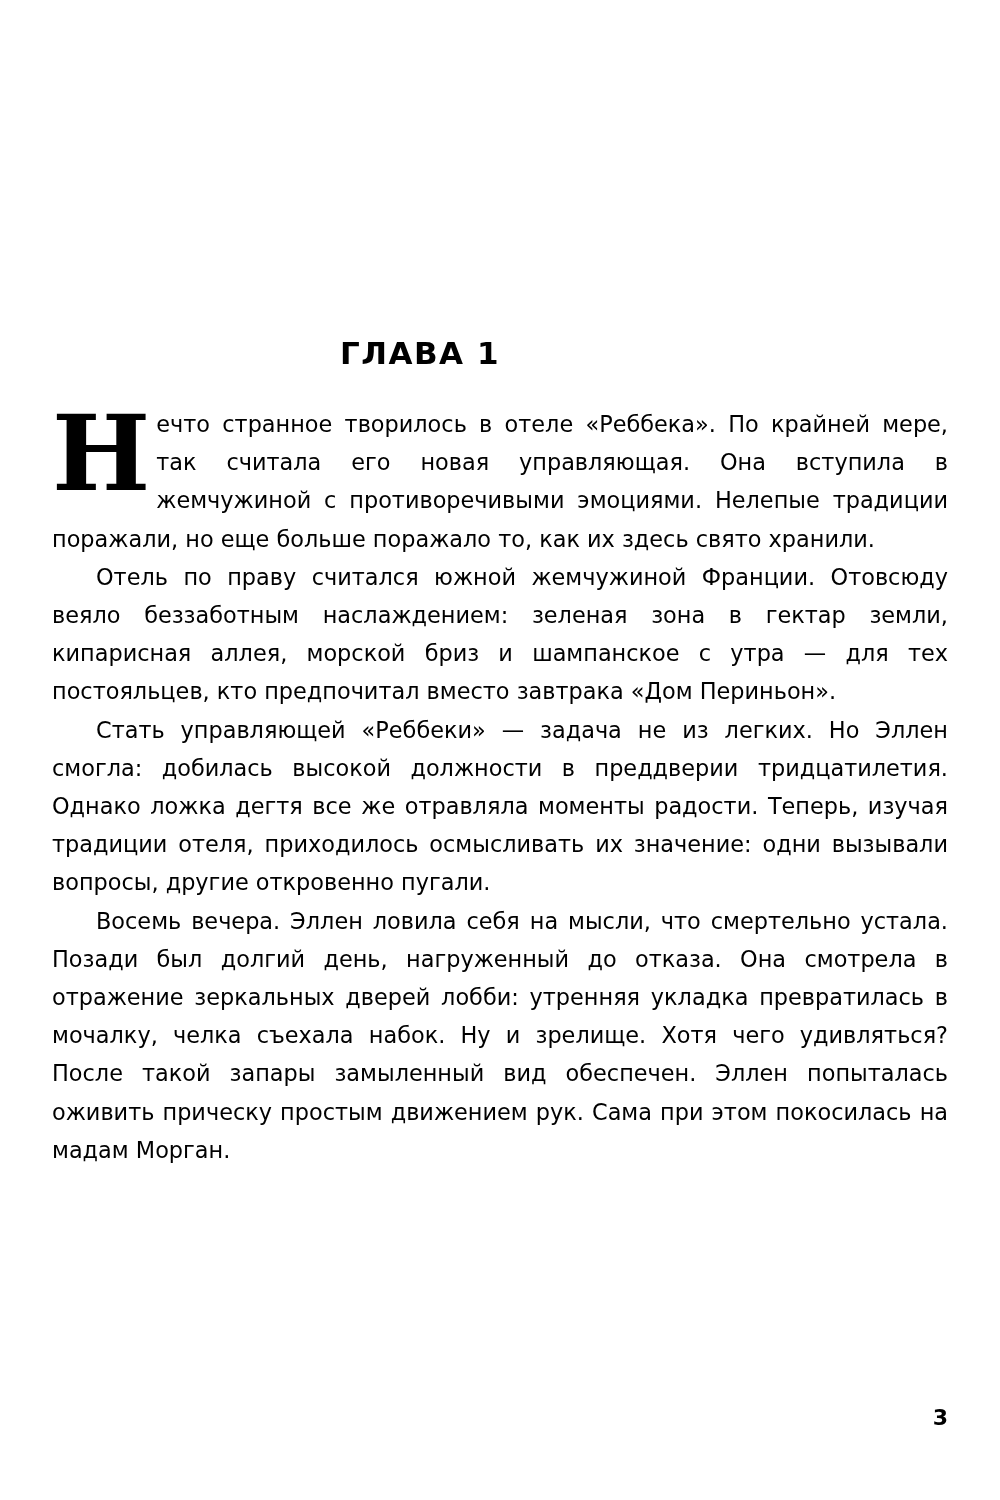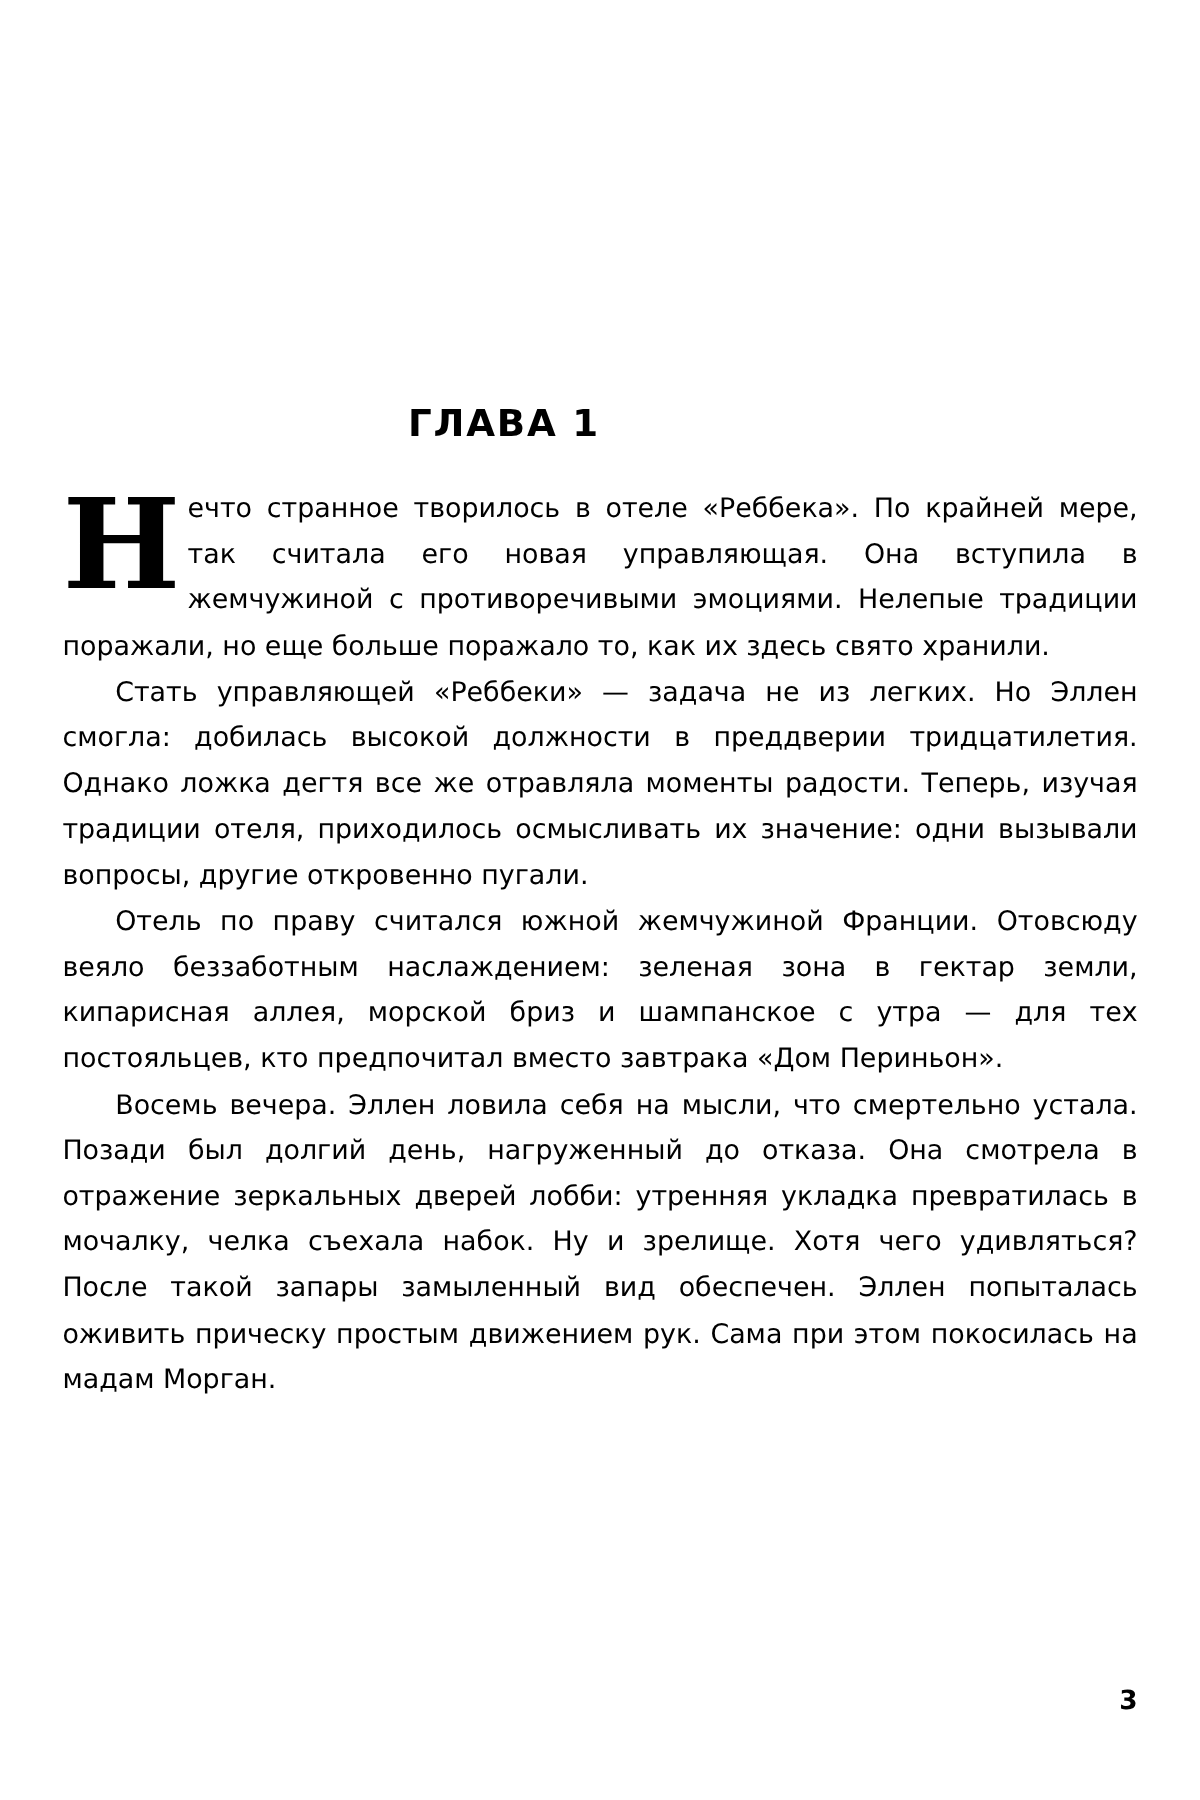"Стать управляющей «Реббеки» — задача" p.para { order: before "Отель по праву считался южной" -> after "Отель по праву считался южной" }
